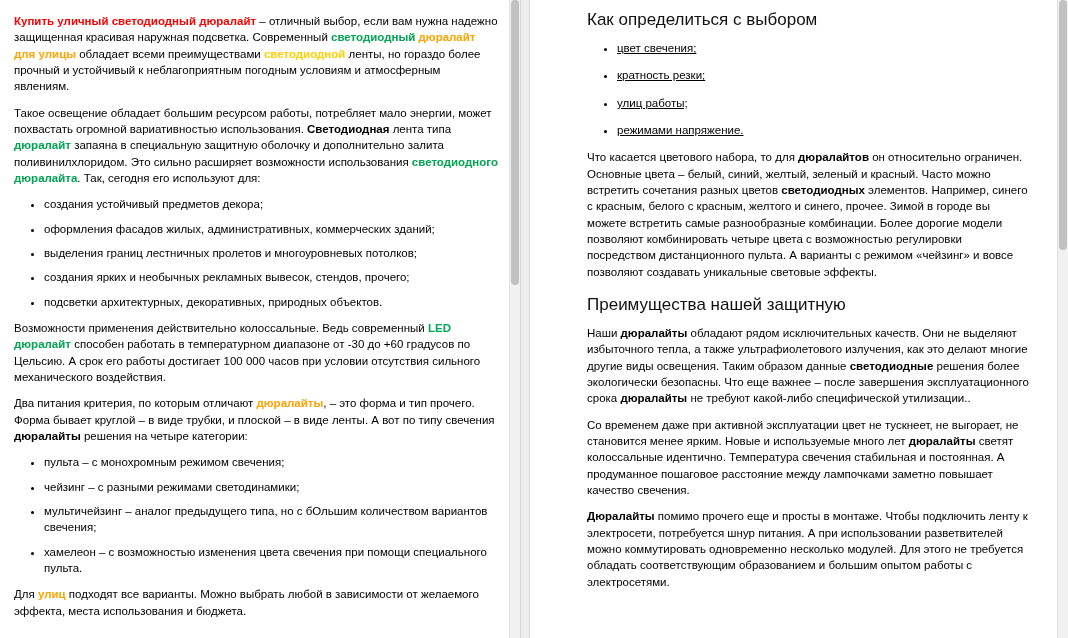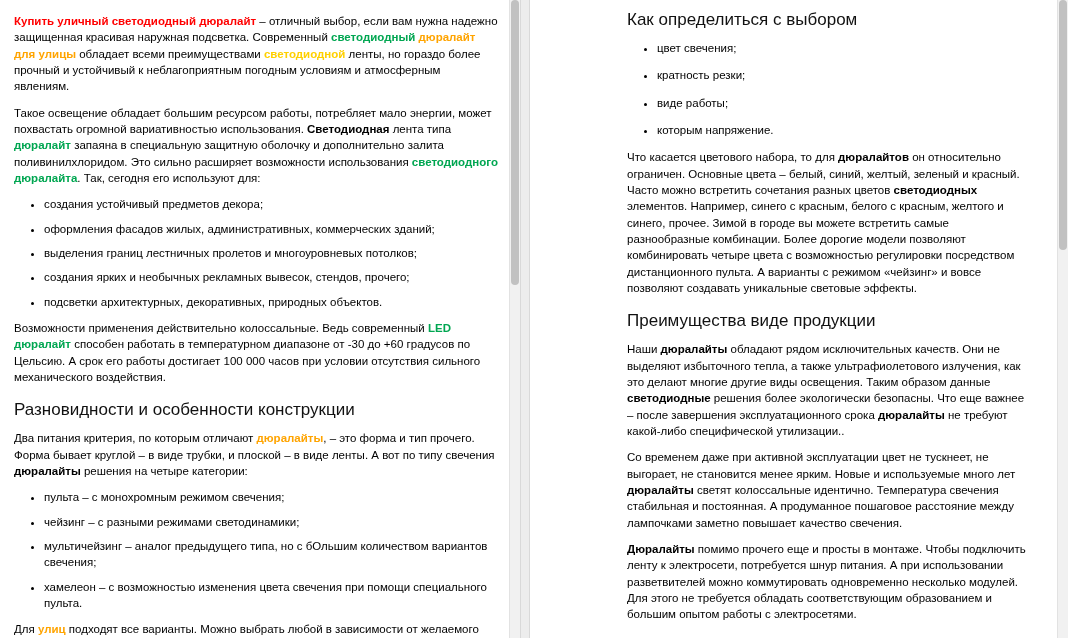"Как определиться с выбором" .pane-right { padding-left: 40px -> none }
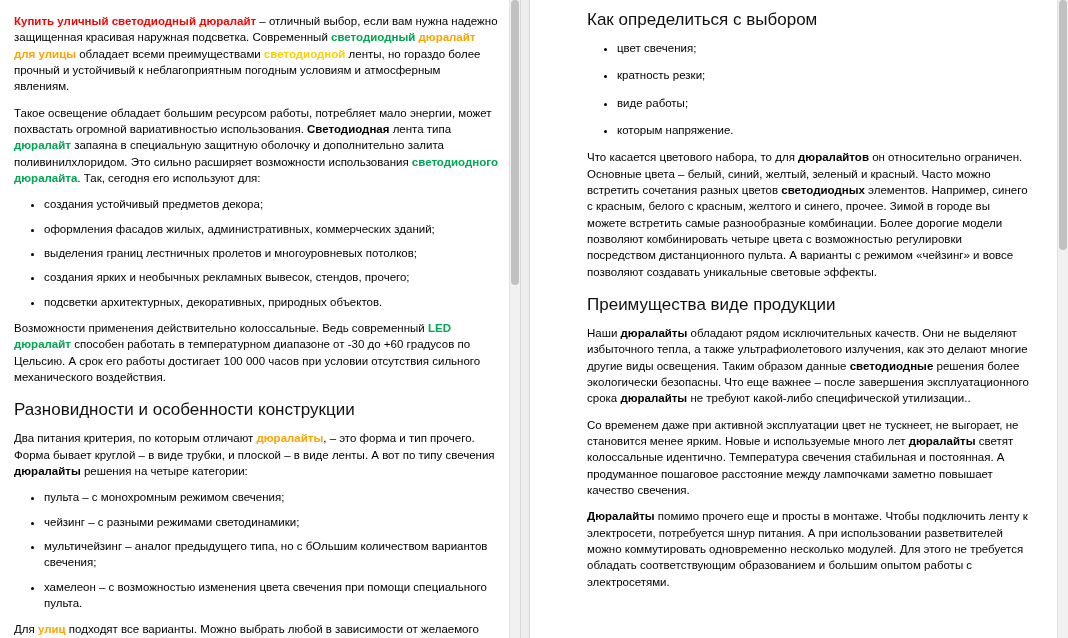"цвет свечения;" .content-right li { text-decoration: none -> underline }
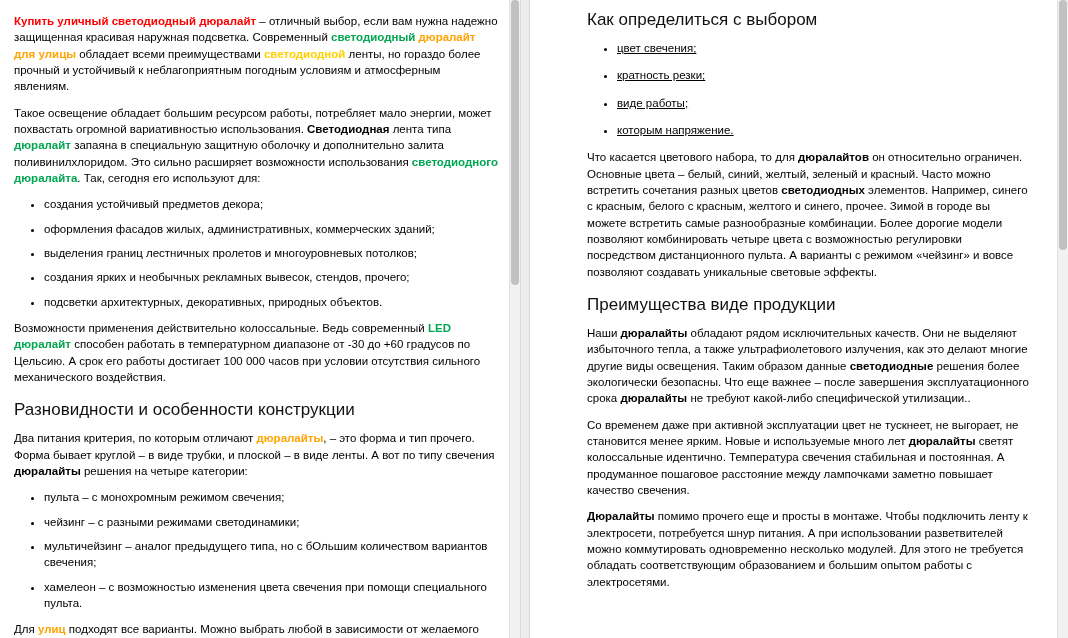"виде работы;" li { text: виде -> улиц }
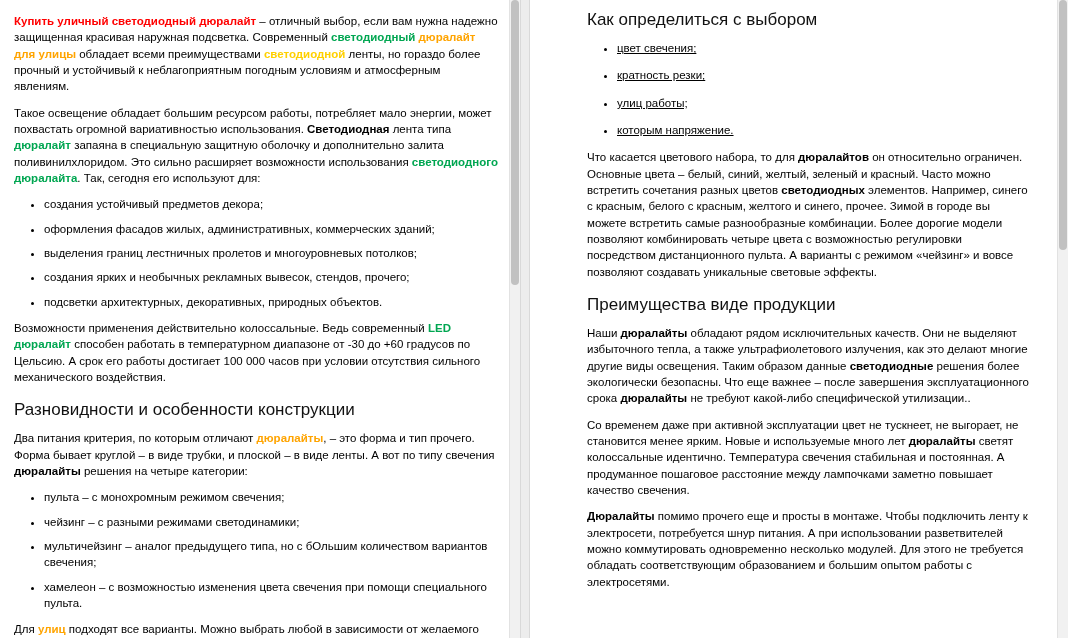"которым напряжение." li { text: которым -> режимами }
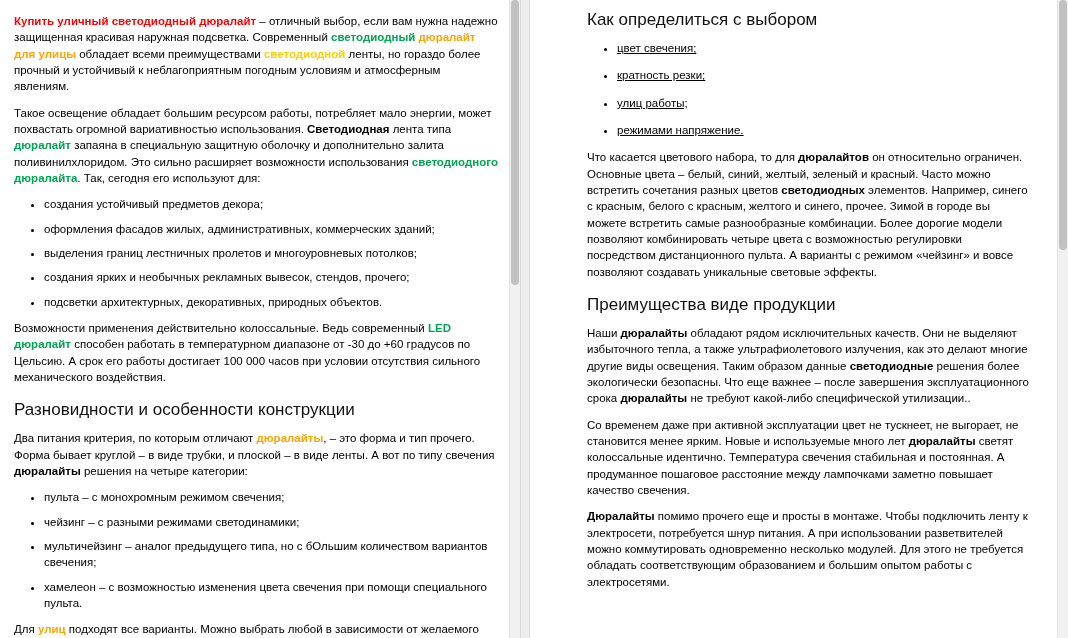"Преимущества виде продукции" h2 { text: виде продукции -> нашей защитную }
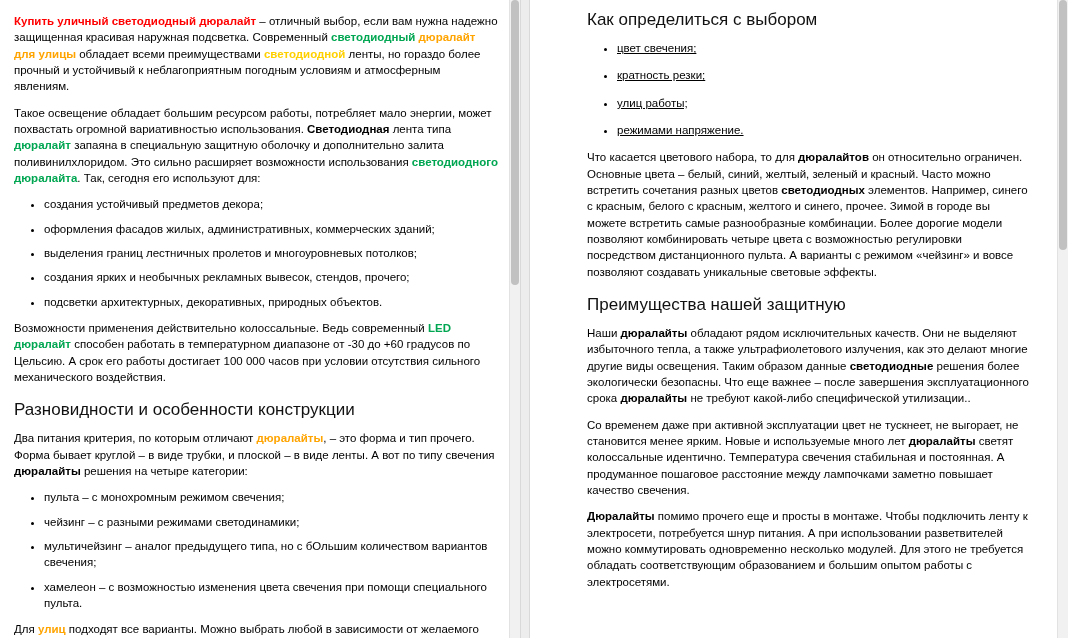"Разновидности и особенности конструкции" h2 { html: <h2>Разновидности и особенности конструкции</h2> -> none }
